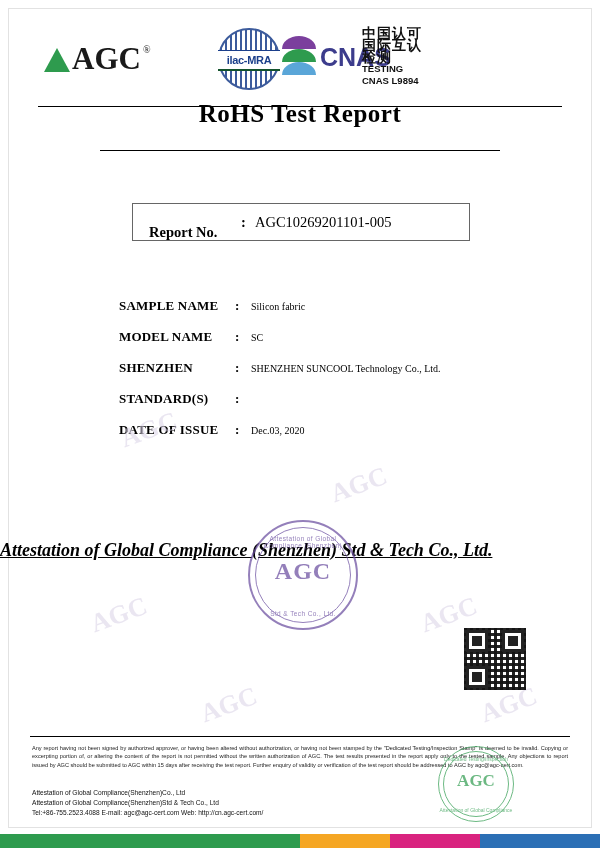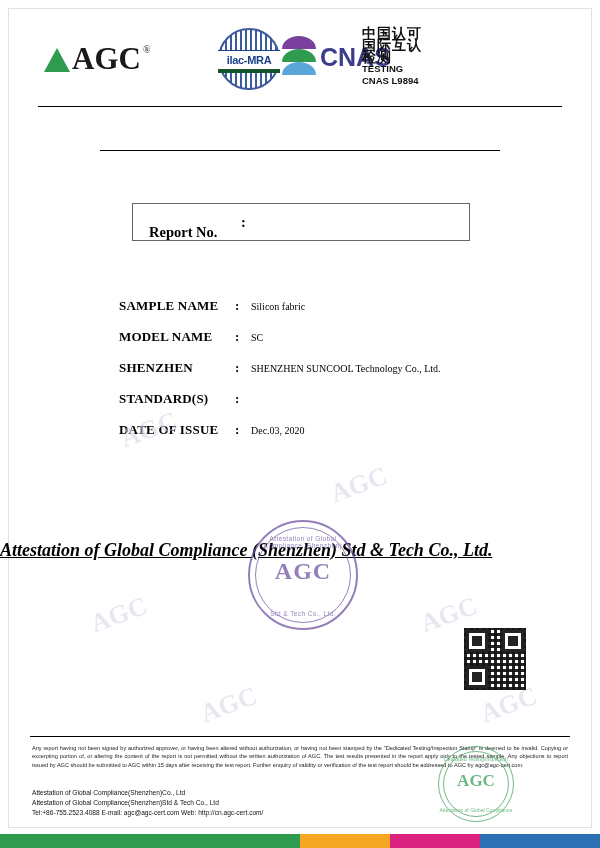"ilac-MRA" .ilac .band { border-bottom: 4px solid #14532d -> 2px solid #14532d }
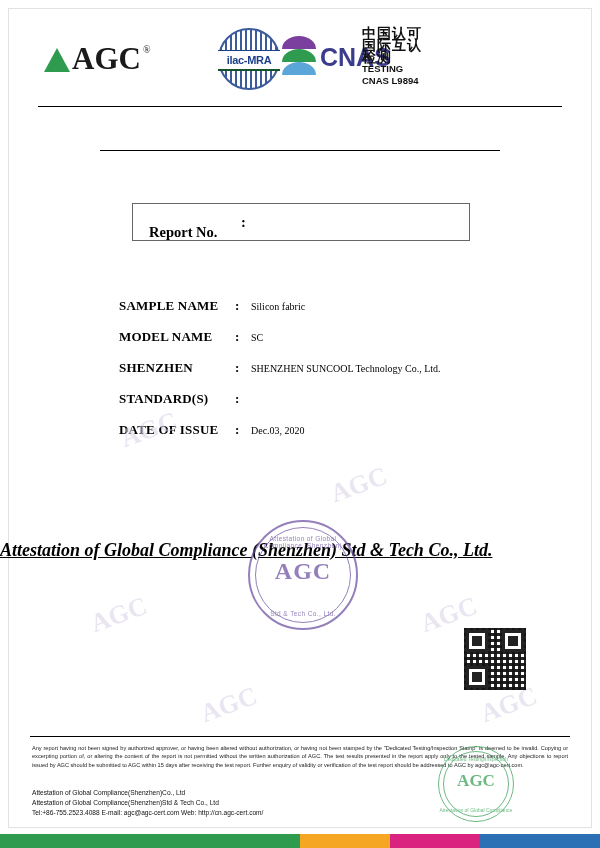"RoHS Test Report" div.title { html: none -> <div>RoHS Test Report</div> }
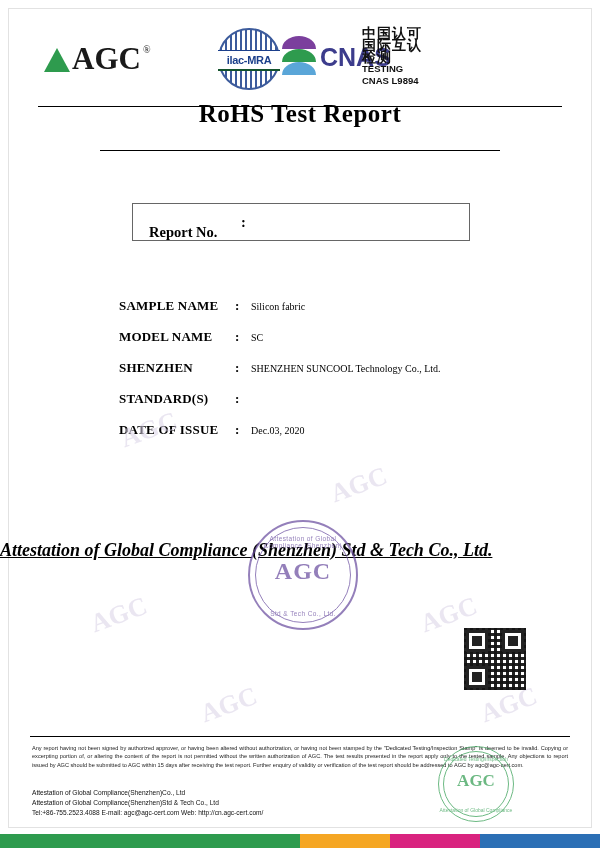"AGC10269201101-005" span.val { html: none -> <span>AGC10269201101-005</span> }
